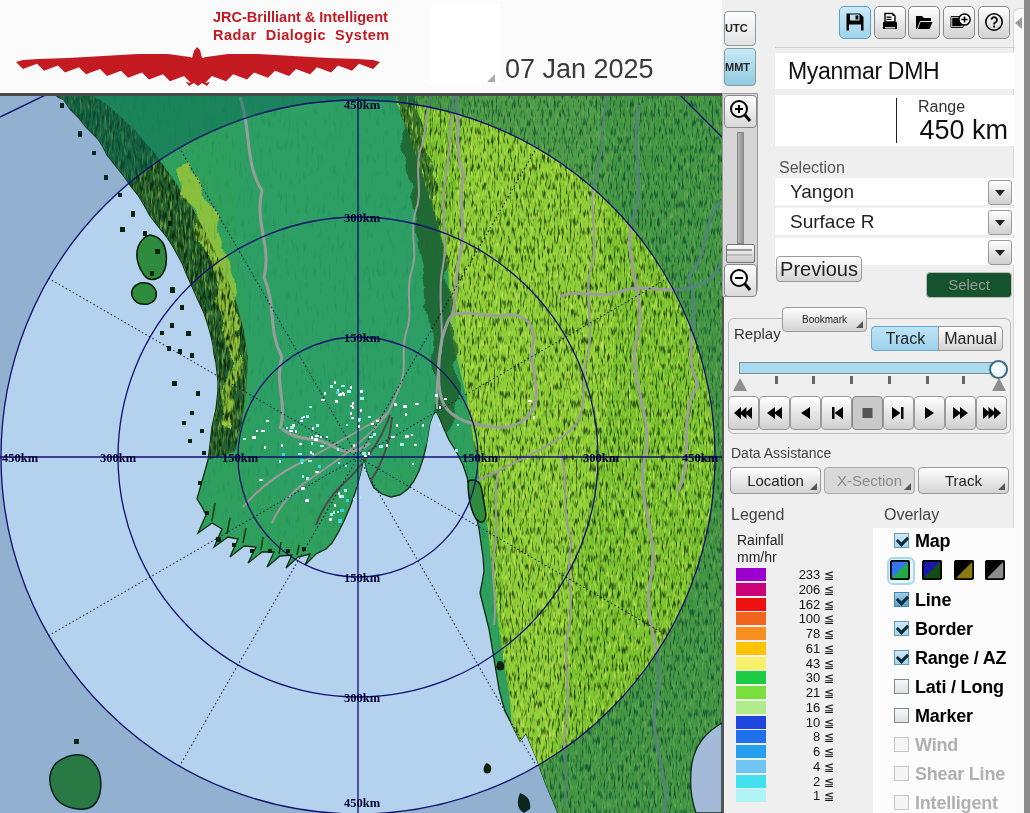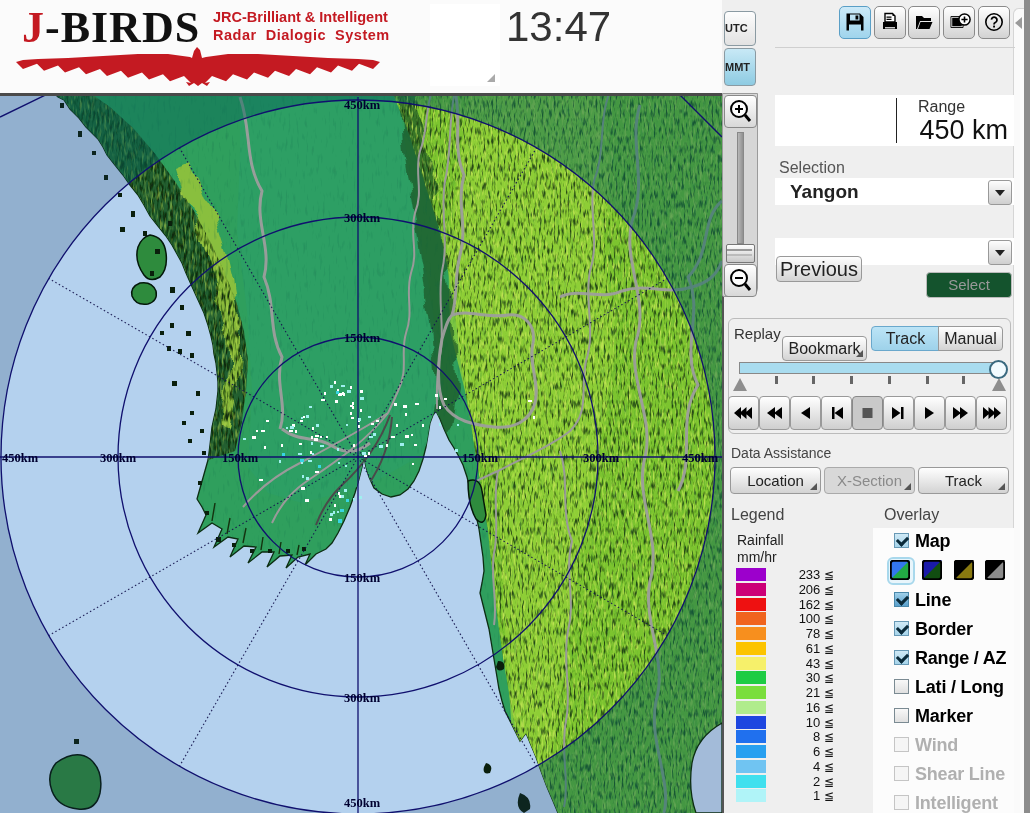"J-BIRDS" div.abs { html: <div><span>J</span>-BIRDS</div> -> none }
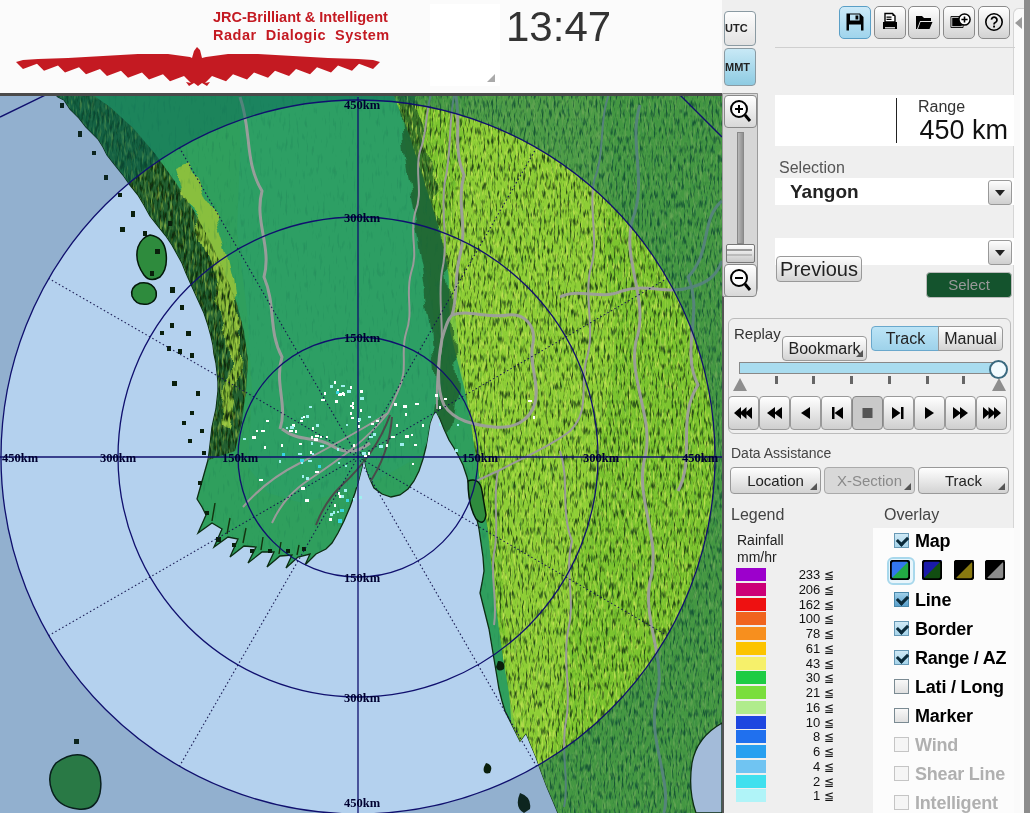"13:47" div.abs { html: <div>13:47</div> -> none }
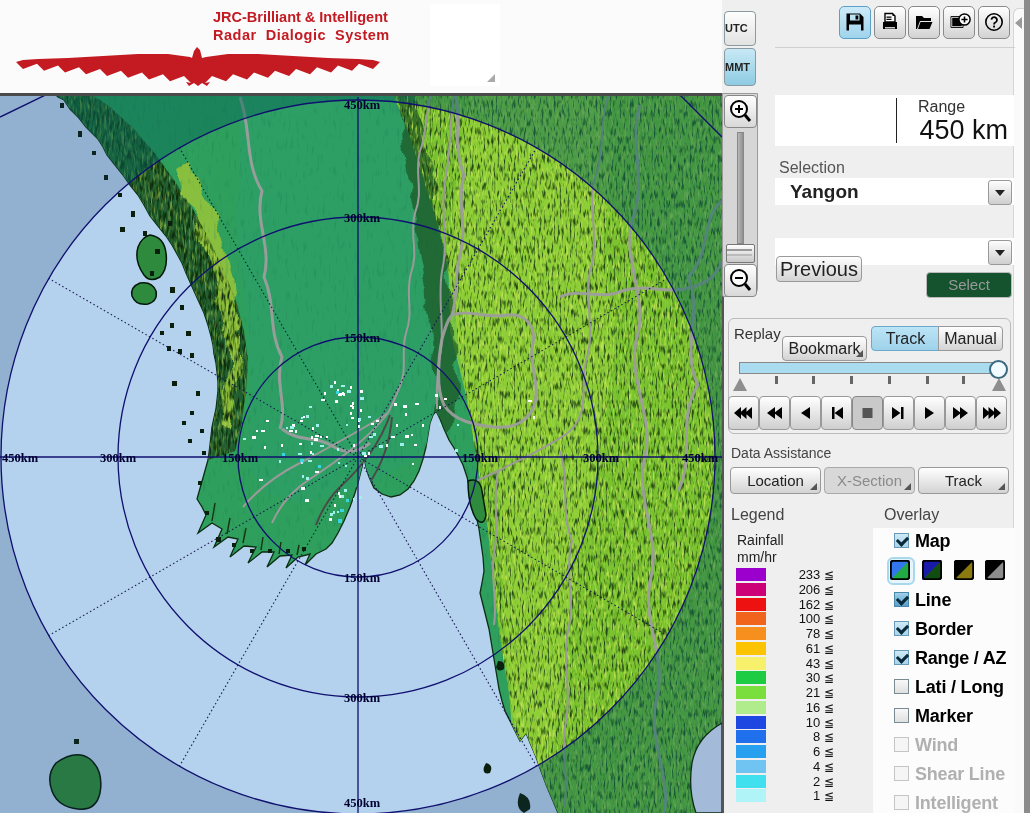"07 Jan 2025" div.abs { html: none -> <div>07 Jan 2025</div> }
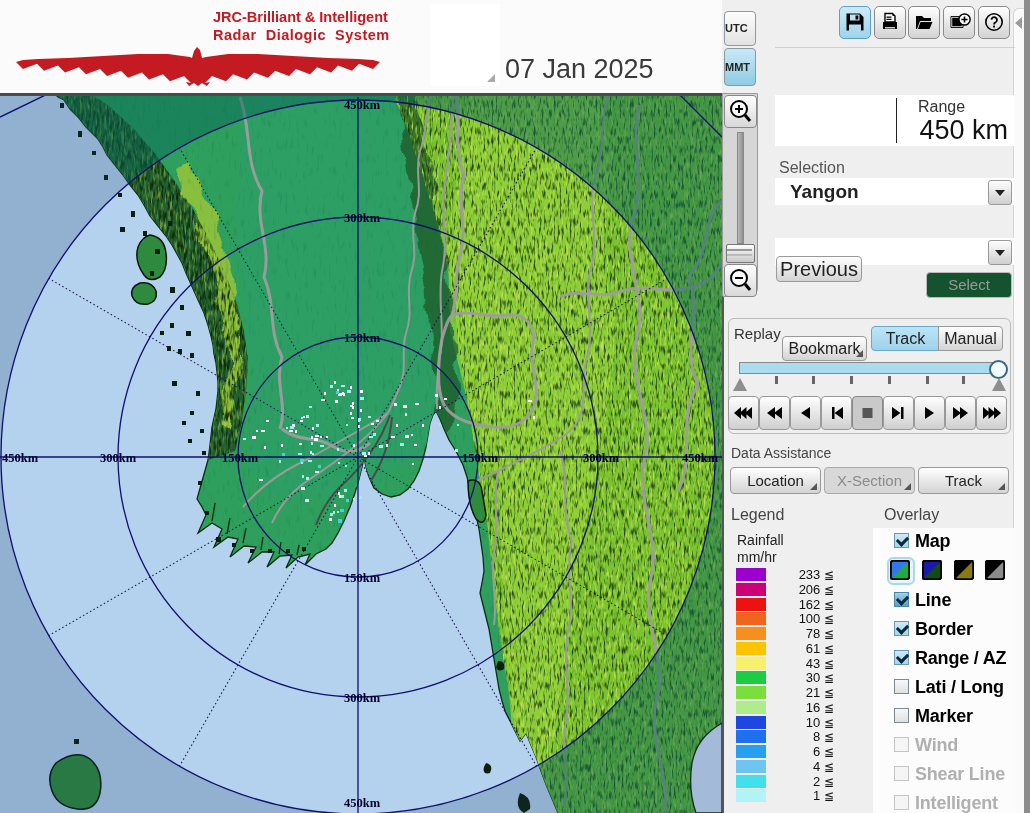"Myanmar DMH" div.abs { html: none -> <div>Myanmar DMH</div> }
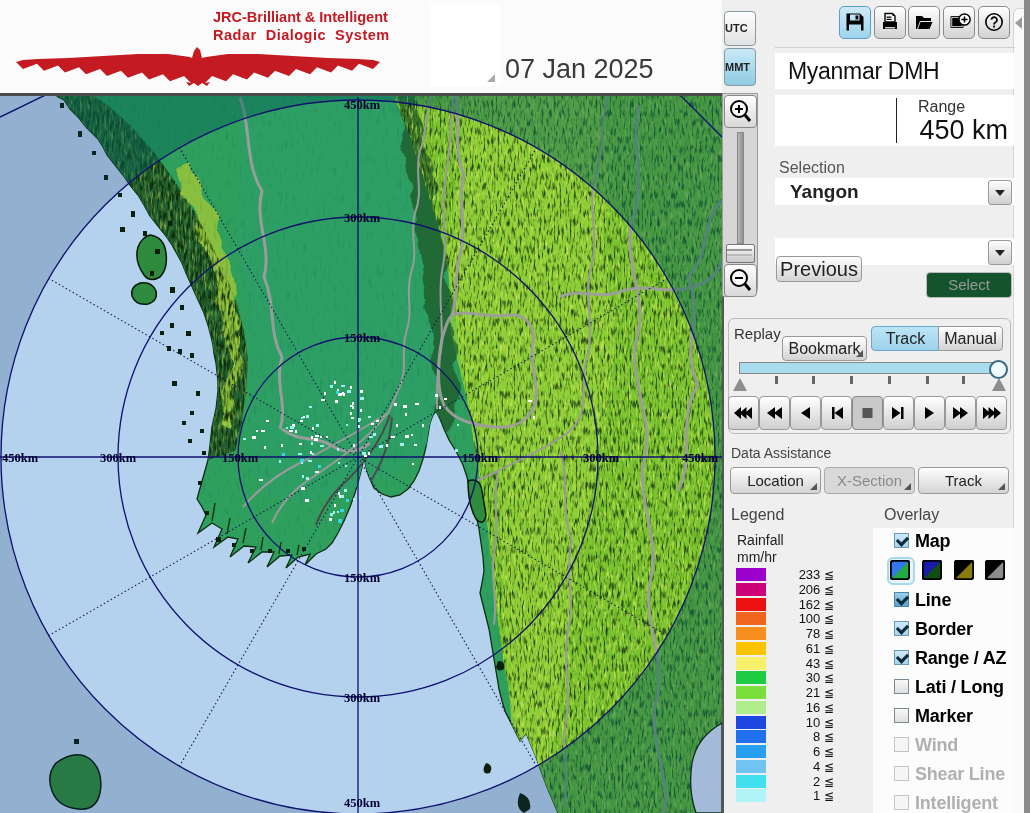"Yangon" div.abs { font-weight: bold -> none }
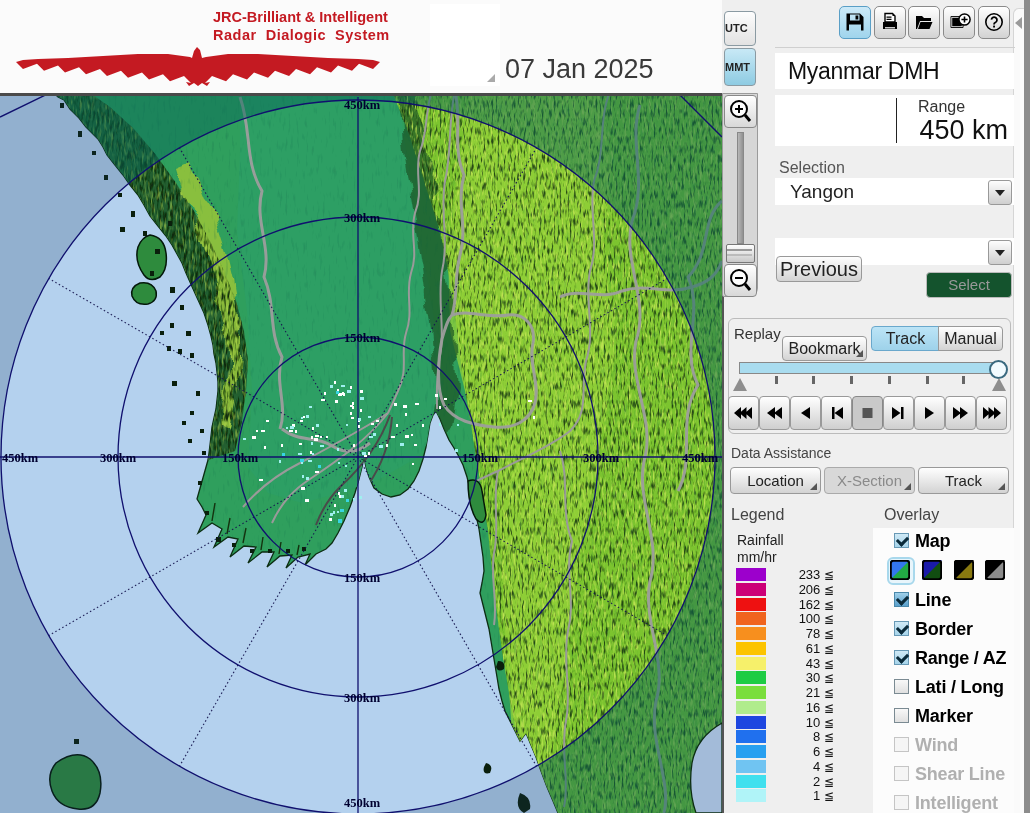"Surface R" div.abs { html: none -> <div> <span>Surface R</span> <span></span> </div> }
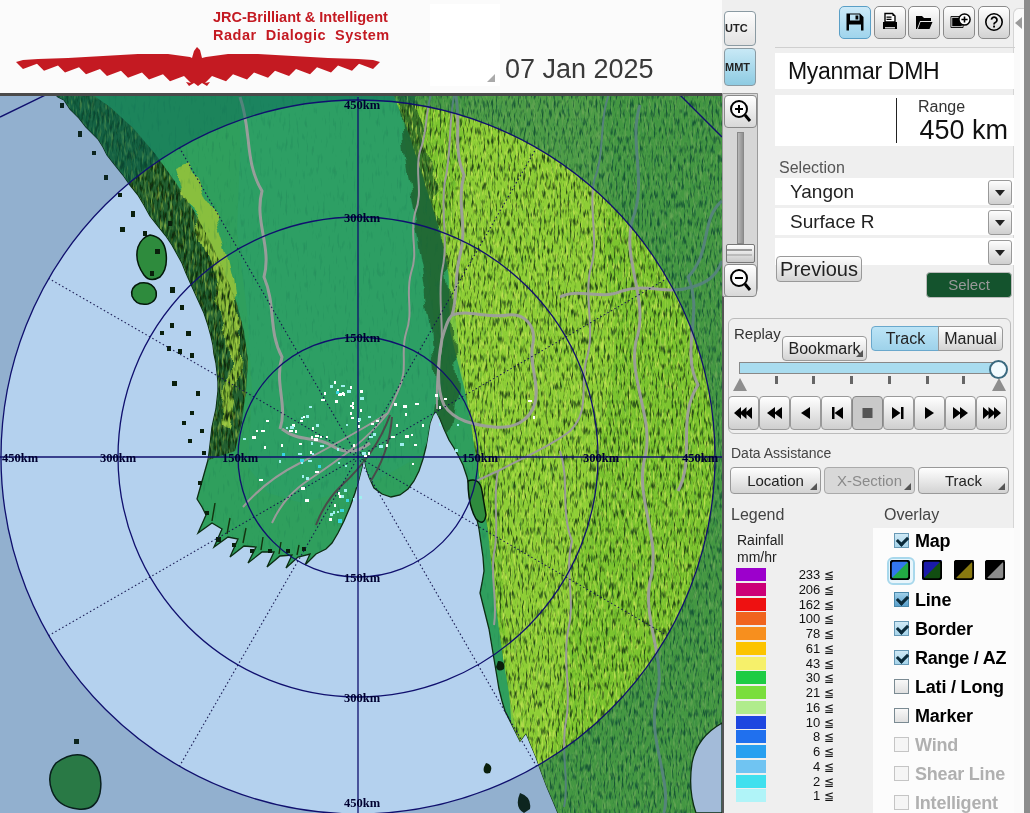"Bookmark" #bookmark { font-size: 16px -> 10px; top: 336px -> 307px }
